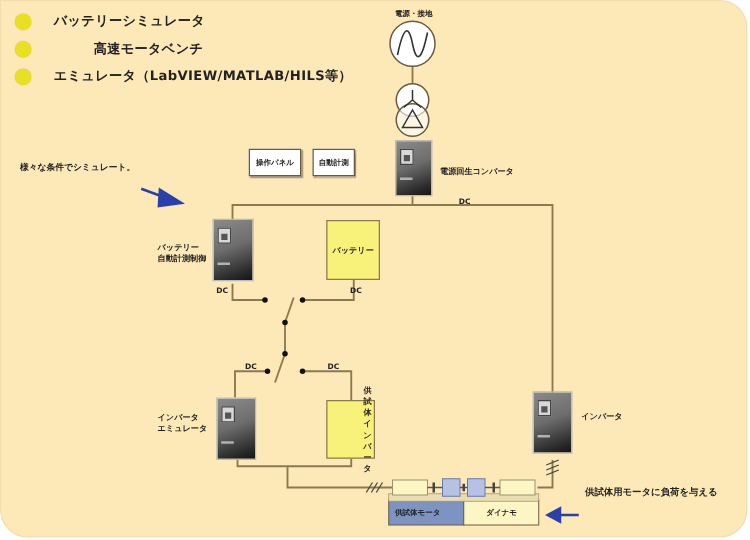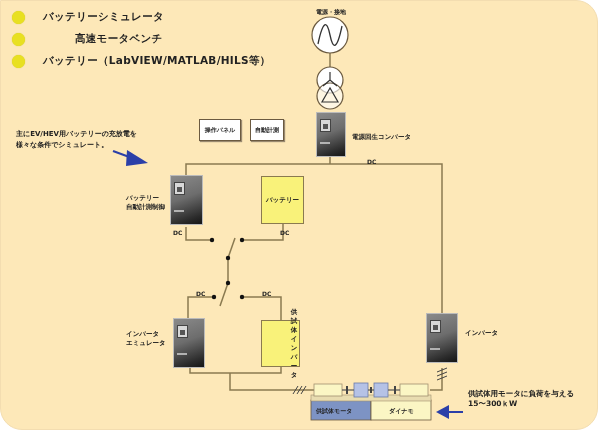"バッテリー（LabVIEW/MATLAB/HILS等）" span.bullet-text { text: バッテリー -> エミュレータ }
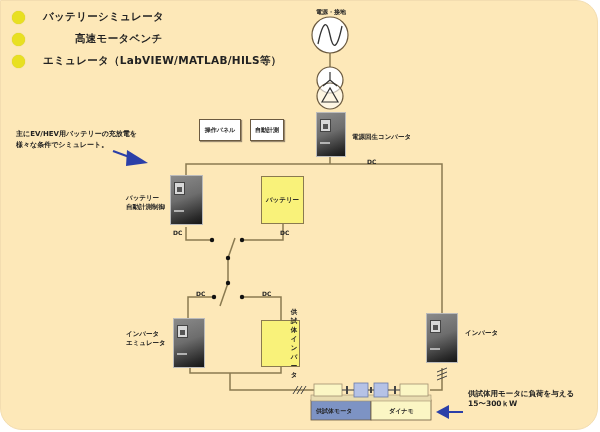"主にEV/HEV用バッテリーの充放電を" div { html: <div>主にEV/HEV用バッテリーの充放電を</div> -> none }
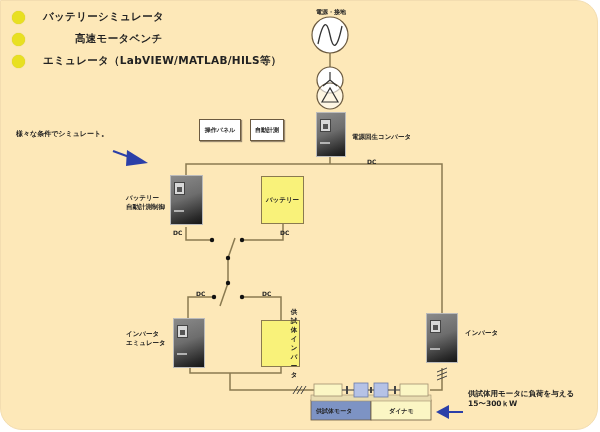"15〜300ｋW" div { html: <div>15〜300ｋW</div> -> none }
